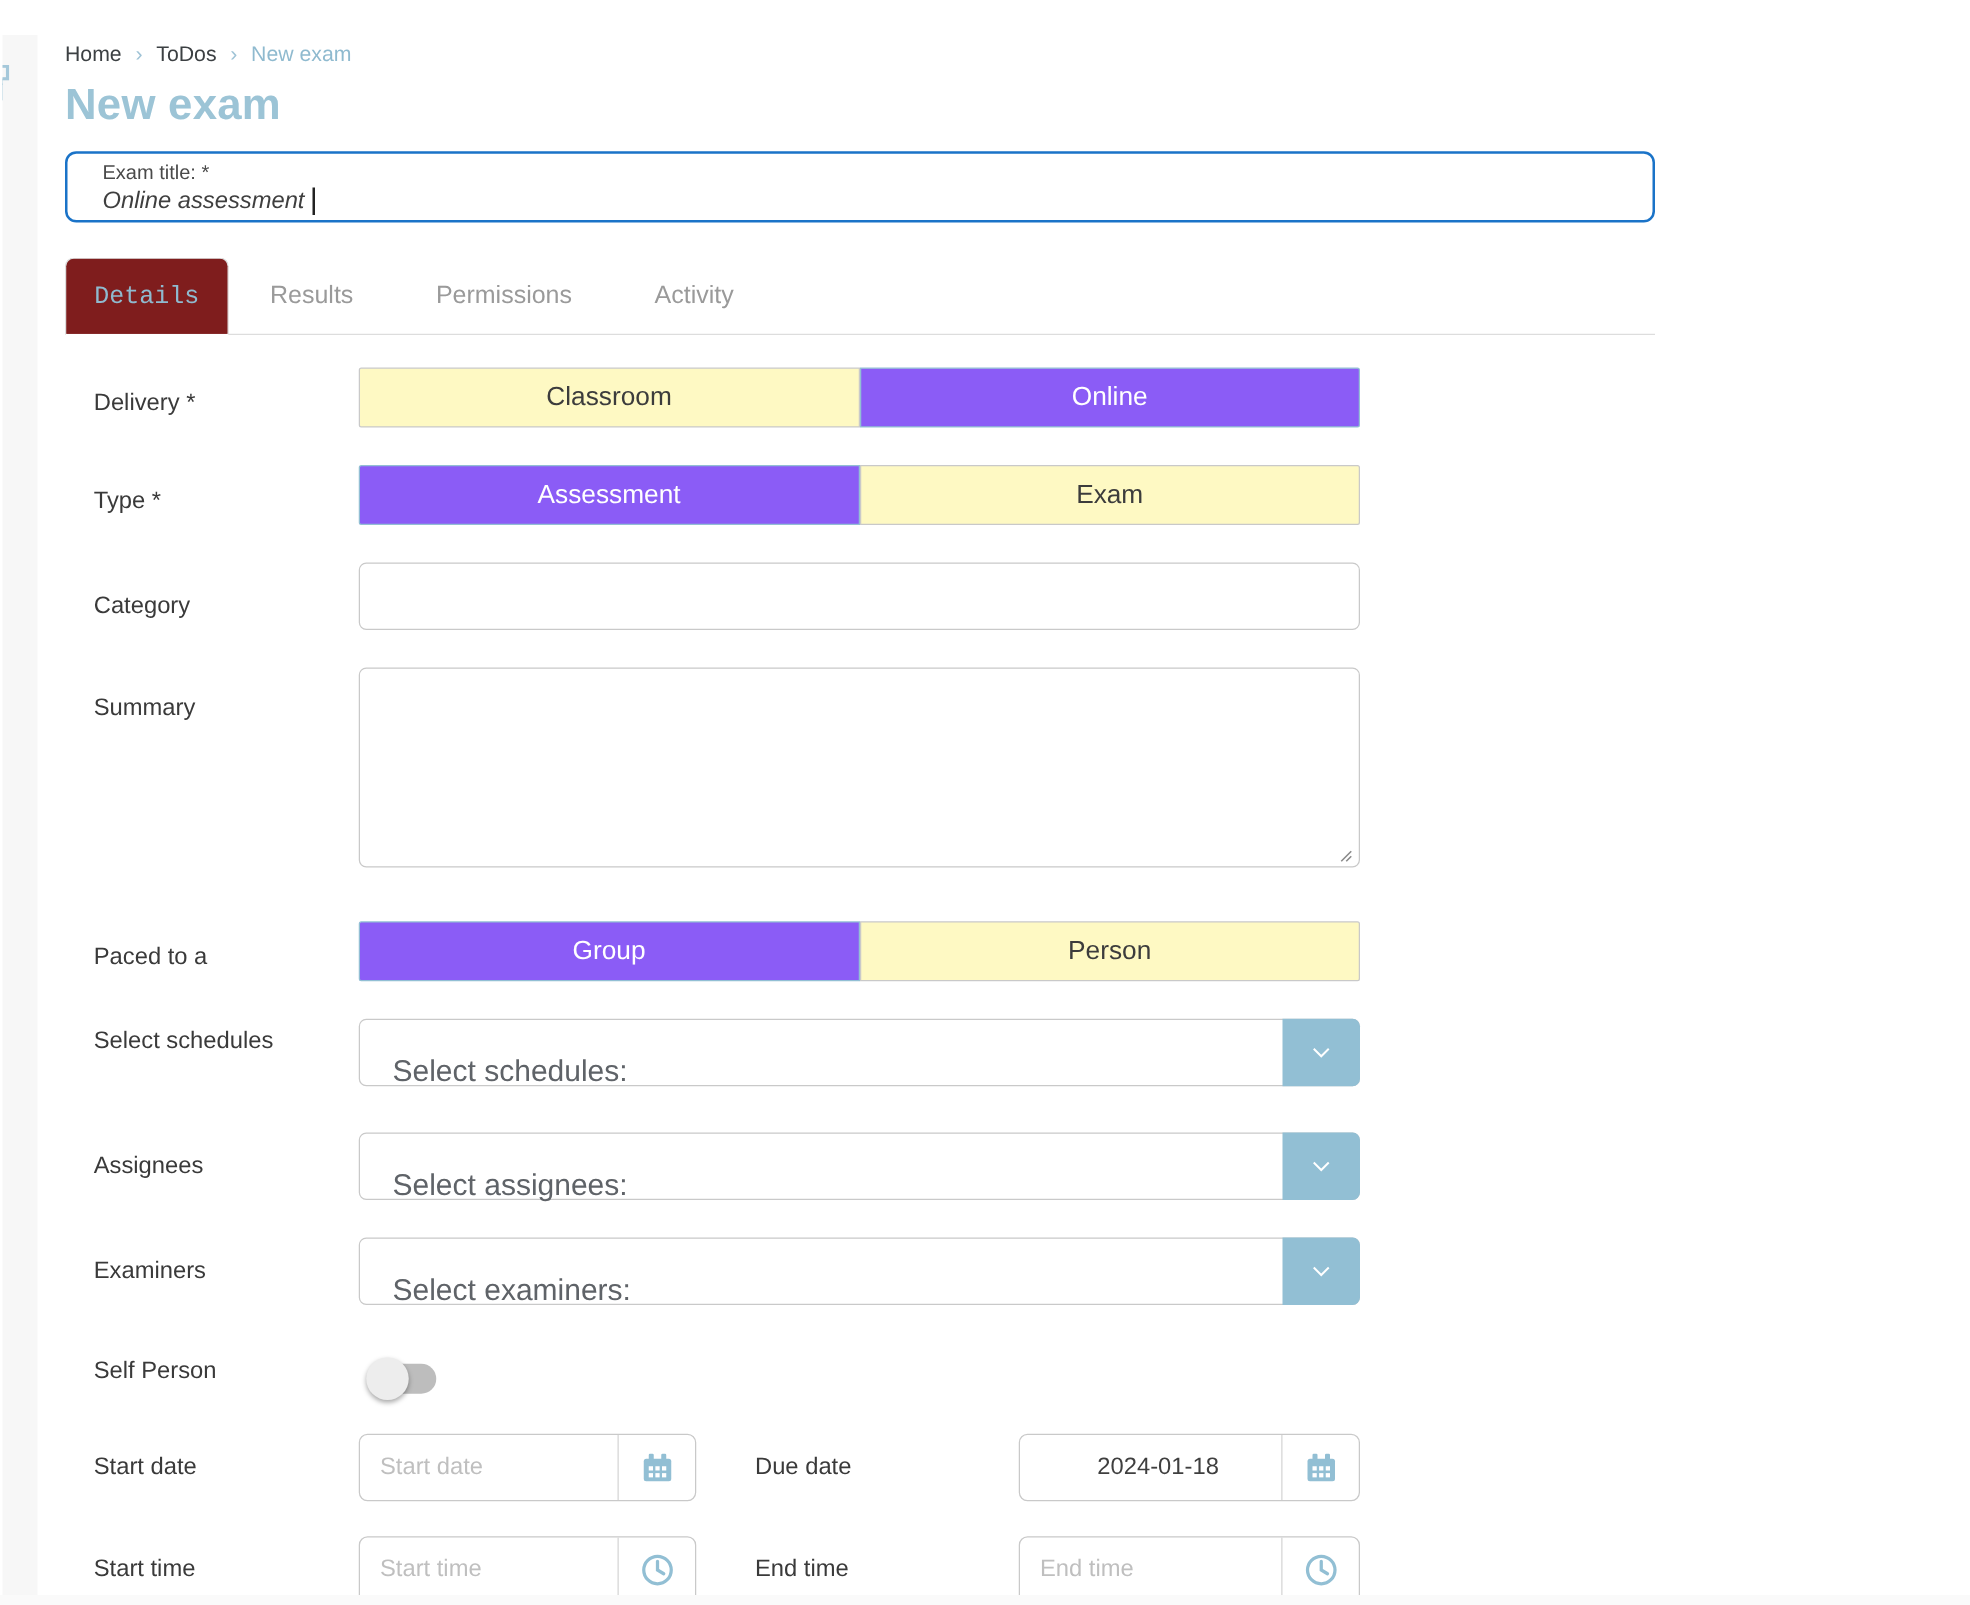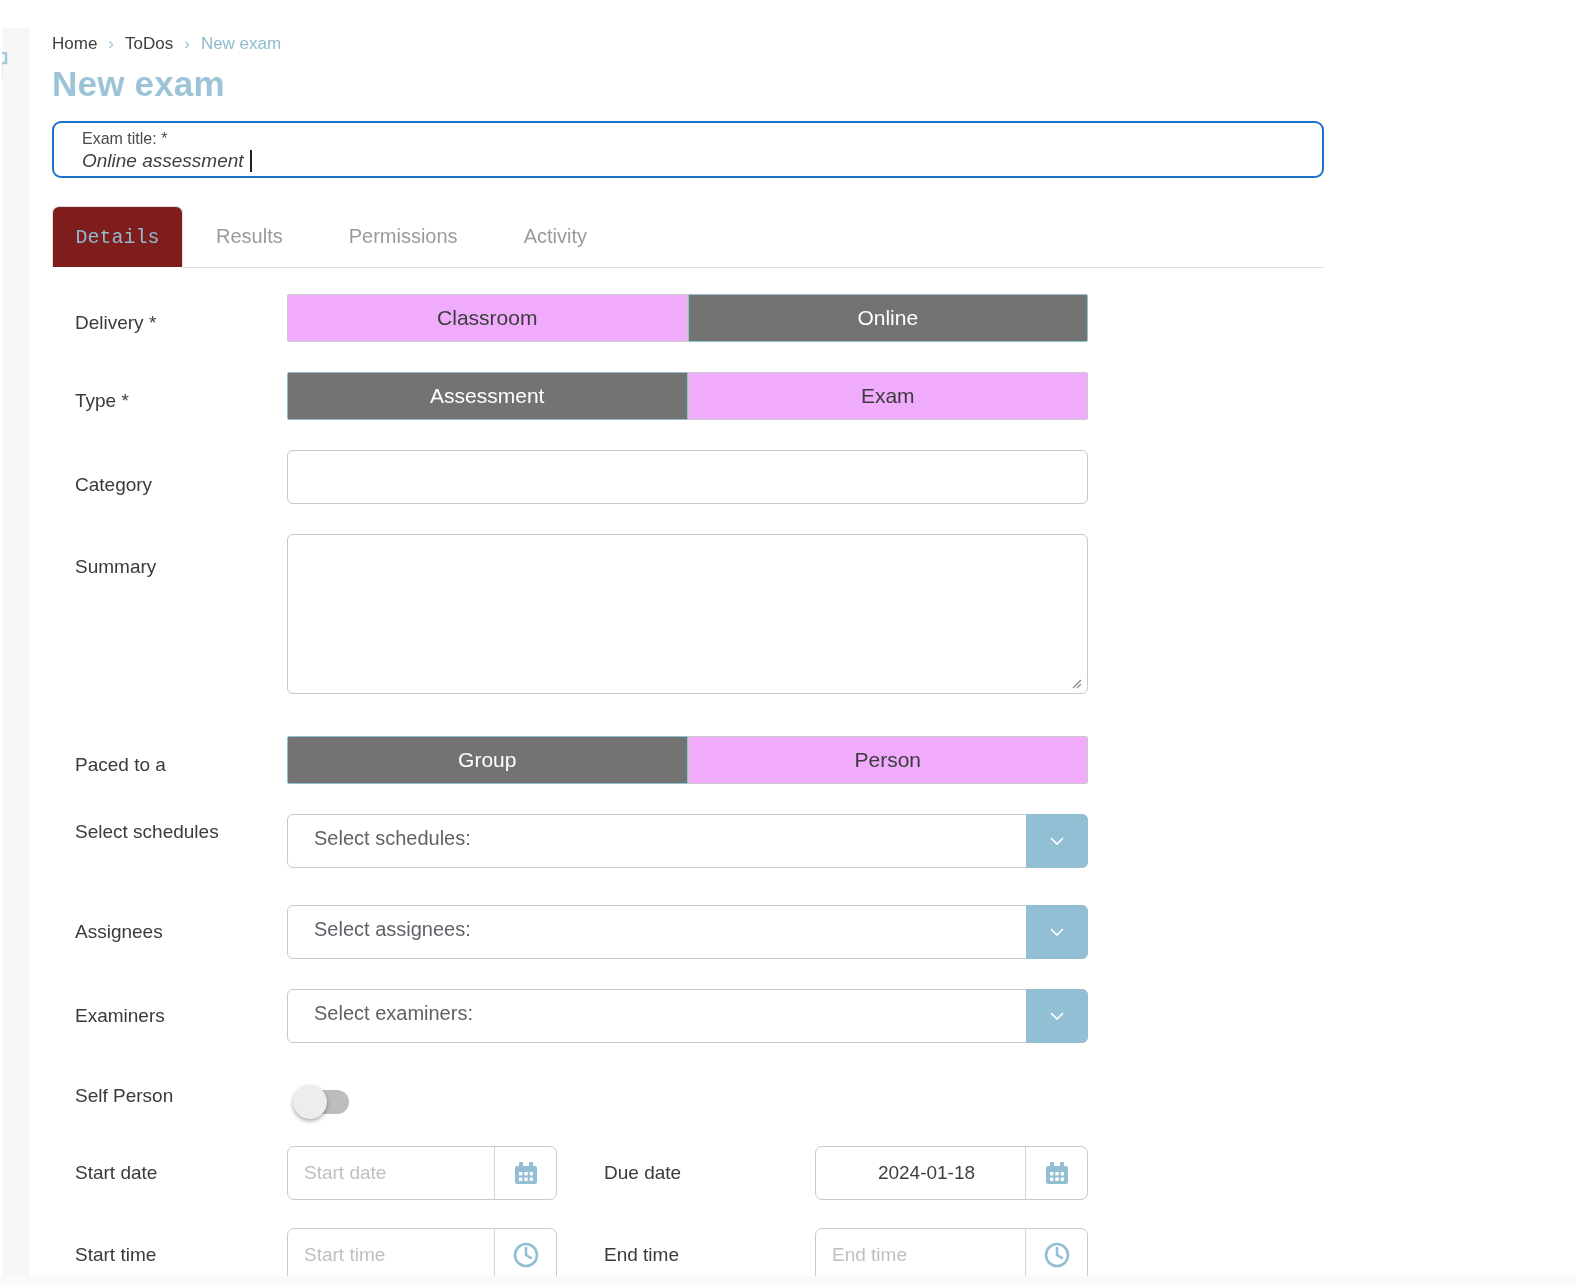"Classroom" .seg.off { background: #f0abfc -> #fef9c3 }
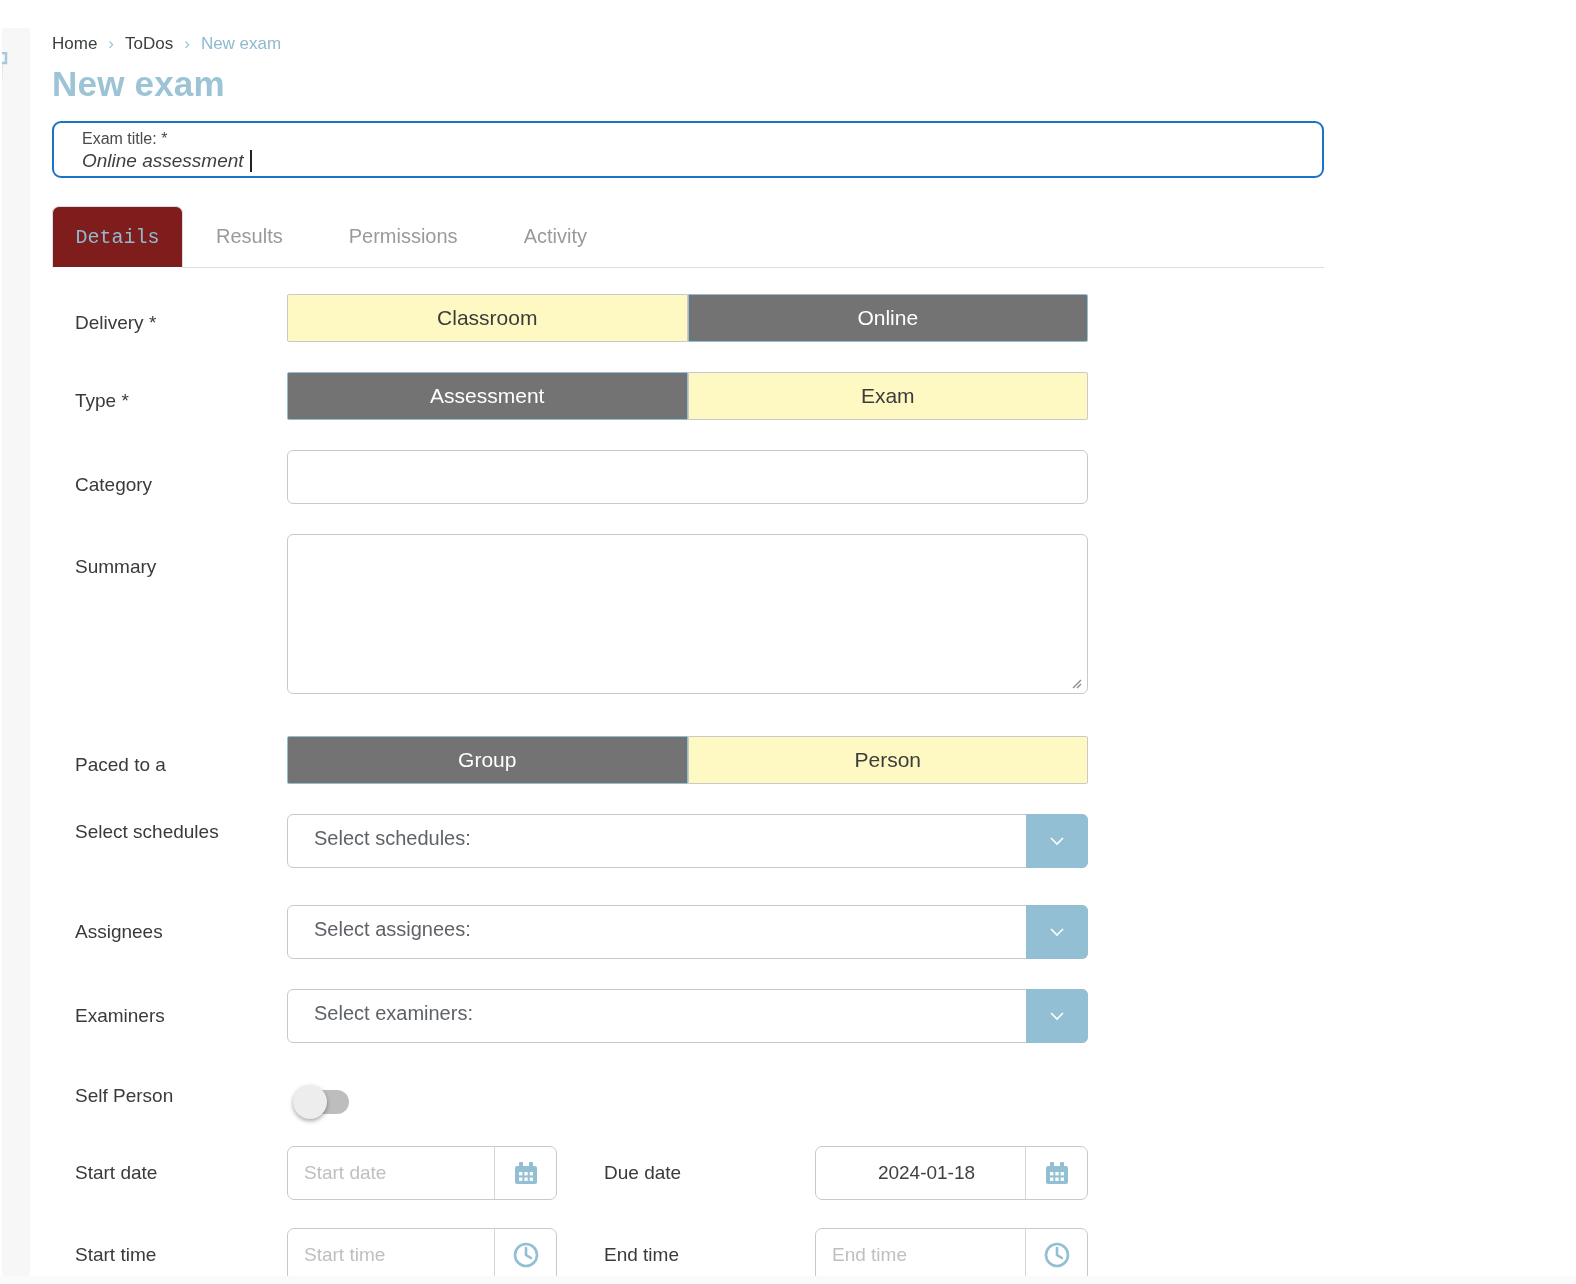"Online" .seg.on { background: #737373 -> #8b5cf6 }
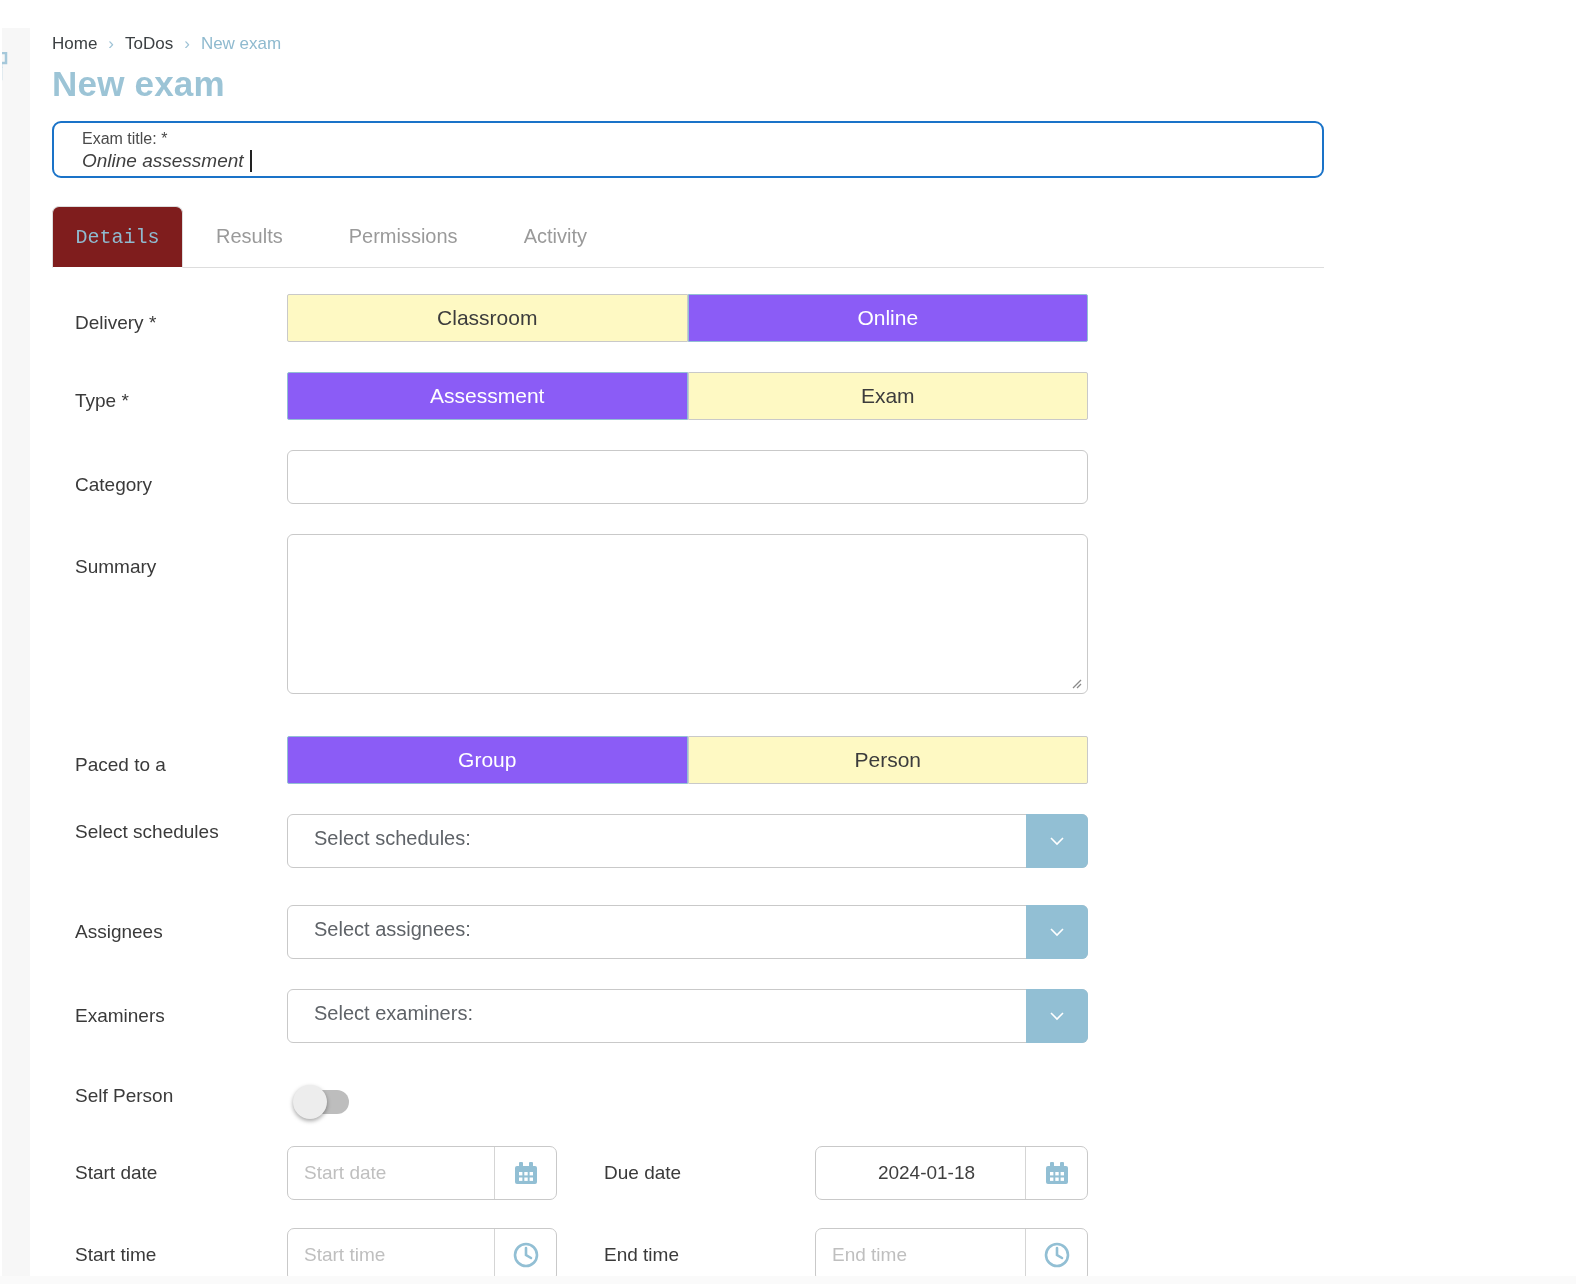"Select schedules:" .dropdown .dd-text { font-size: 20px -> 24px; top: 12px -> 28px }
